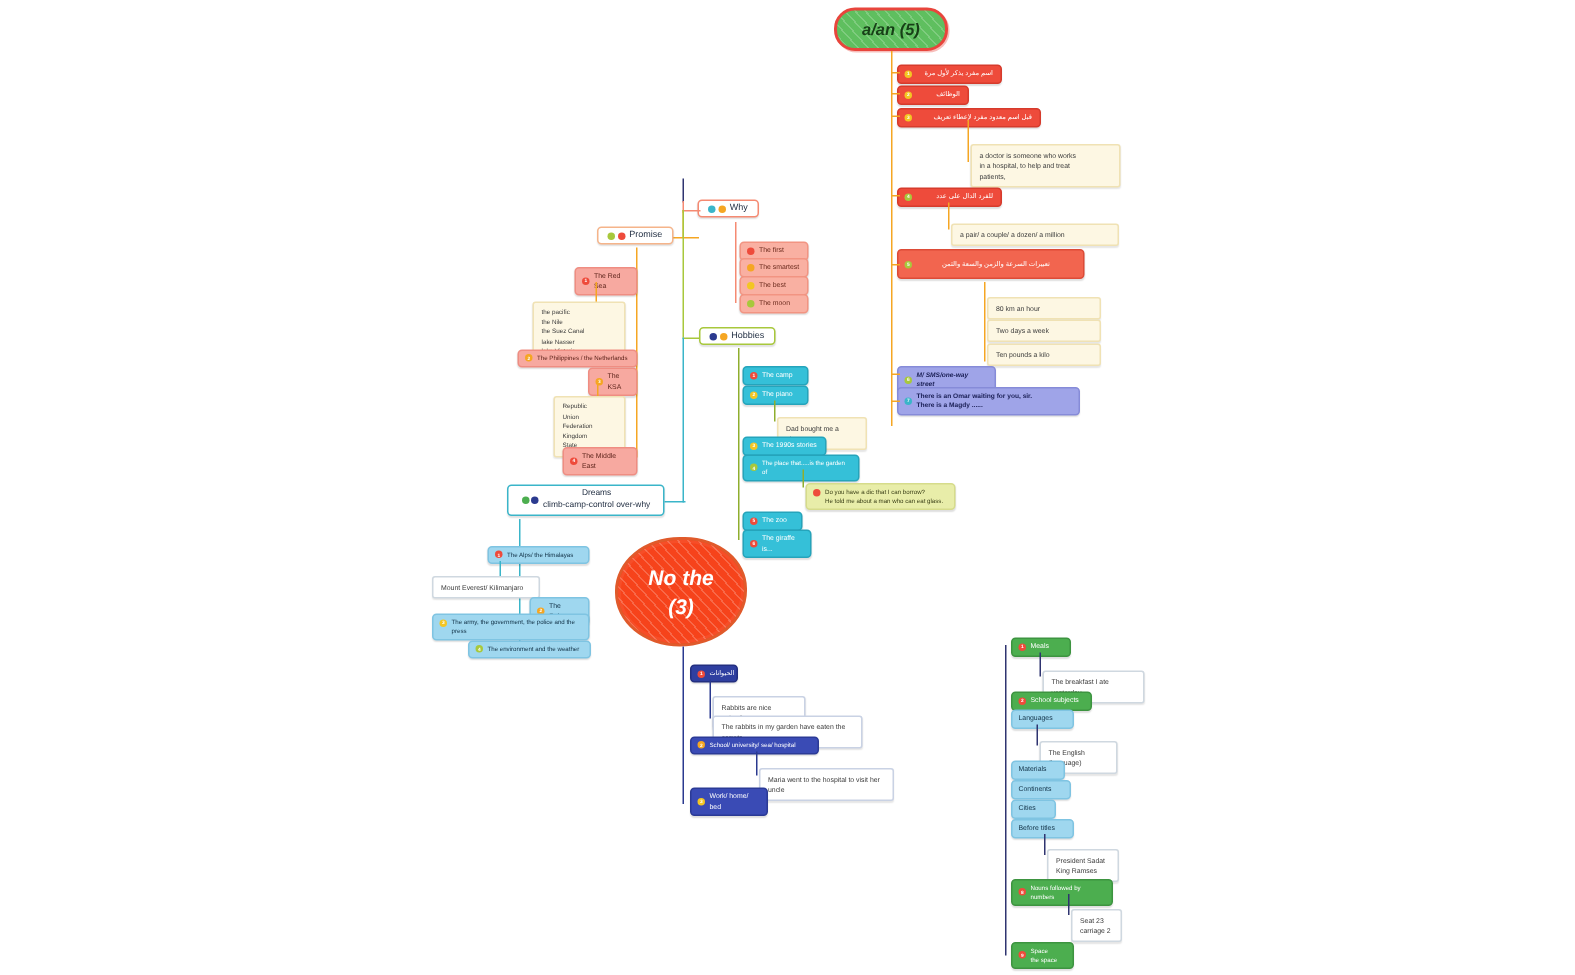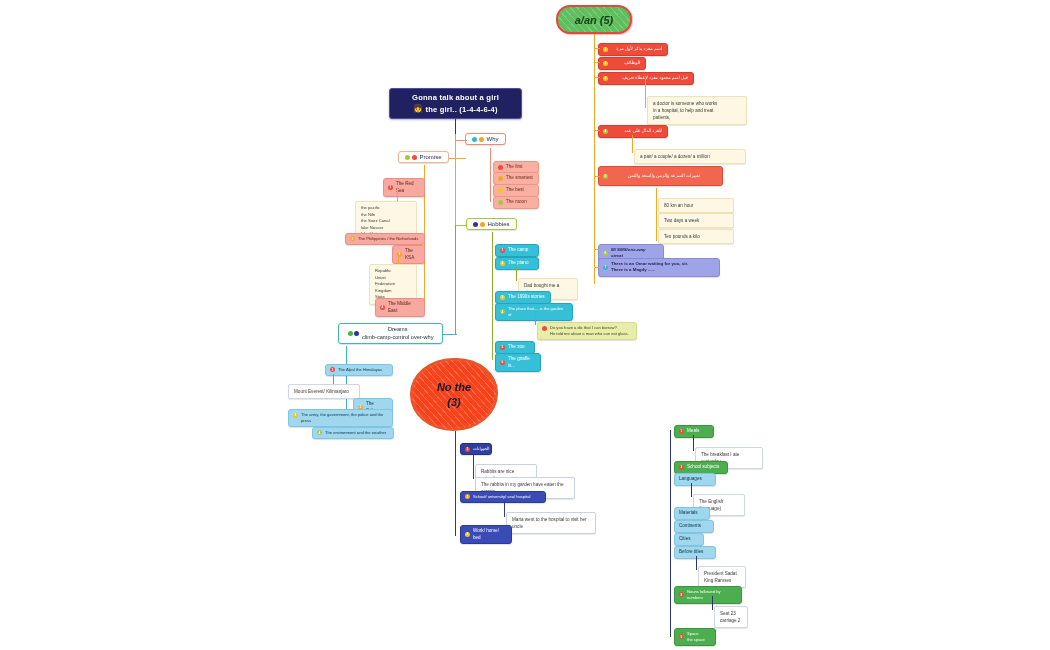"Gonna talk about a girl" div.node { html: <div> <span>Gonna talk about a girl</span> <span> <span>👧</span> <span>the girl.. (1-4-4-6-4)</span> </span> </div> -> none }
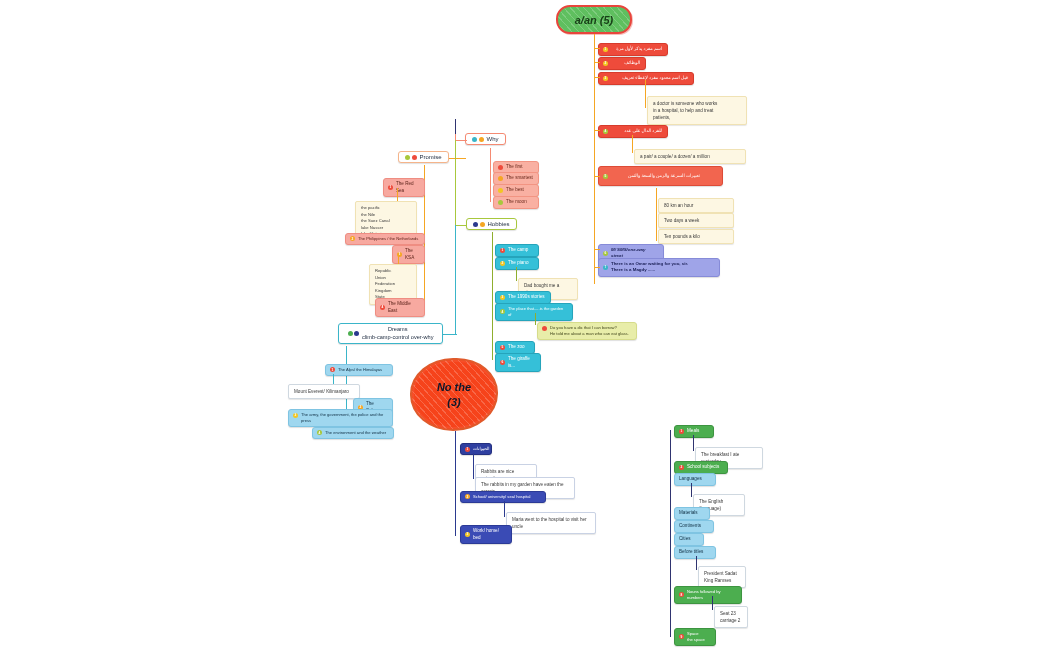"No the" #blob-nothe { color: #0f172a -> #ffffff; font-size: 11px -> 14px }
